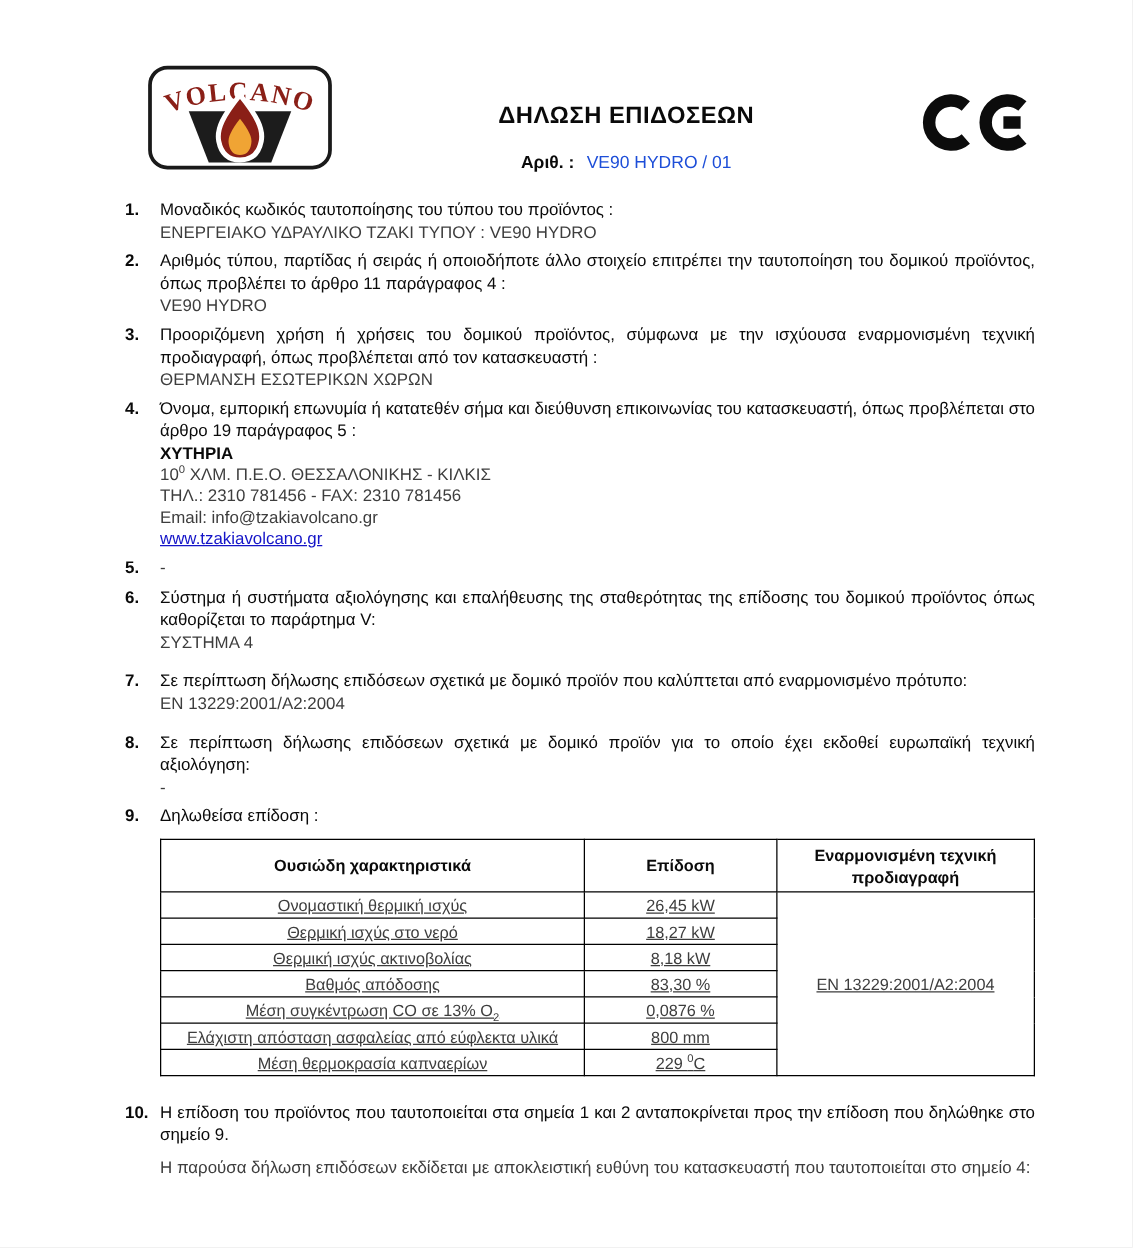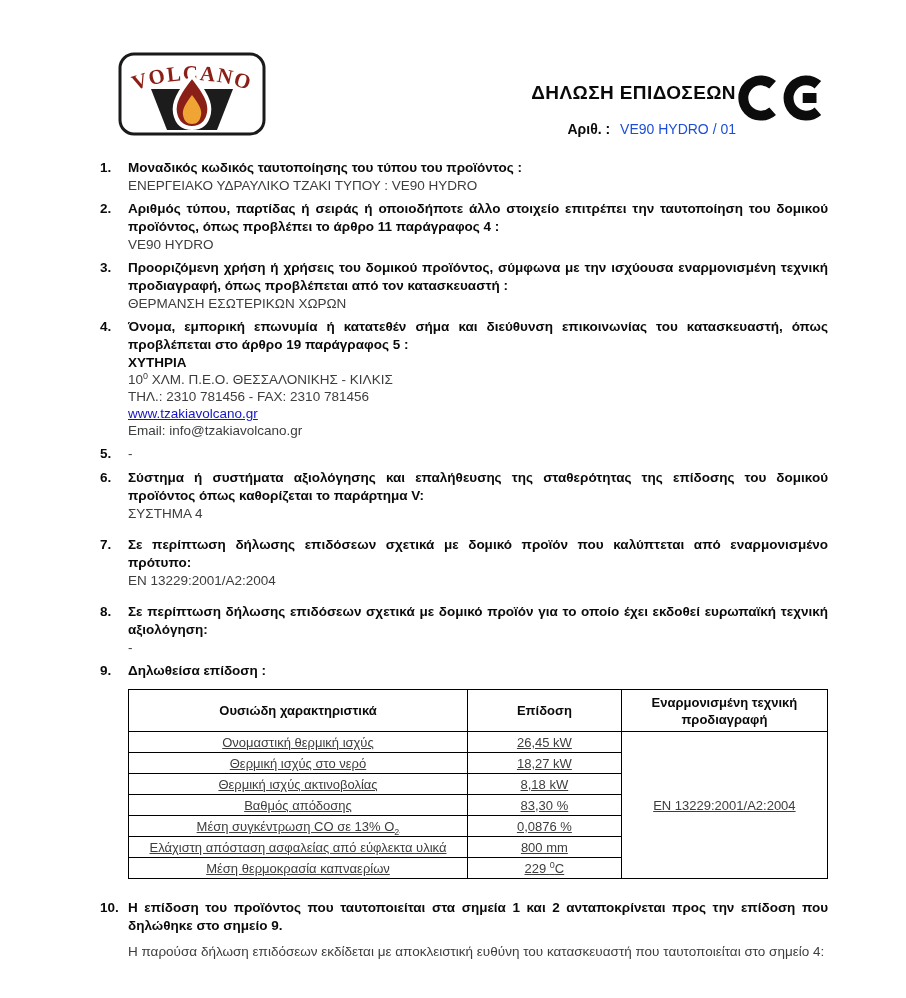"ΔΗΛΩΣΗ ΕΠΙΔΟΣΕΩΝ" .head-center { text-align: right -> center }
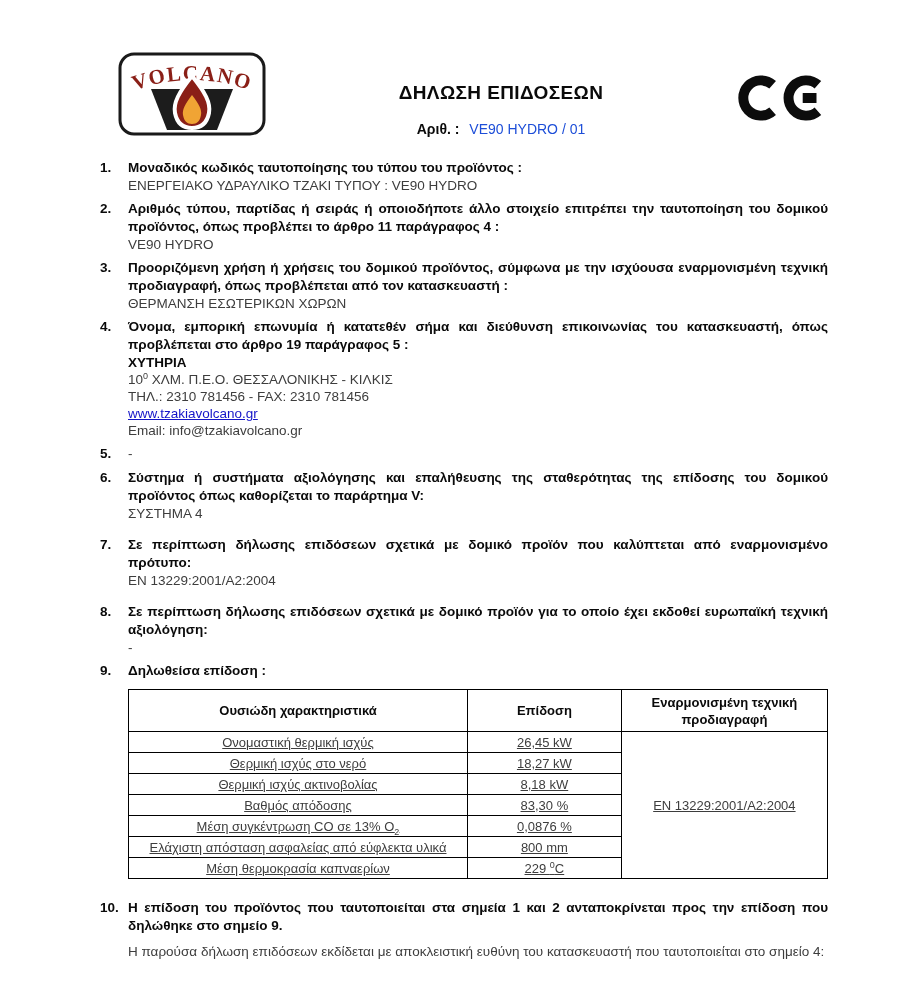"Μοναδικός κωδικός ταυτοποίησης του τύπου" p.q { font-weight: 700 -> 400 }
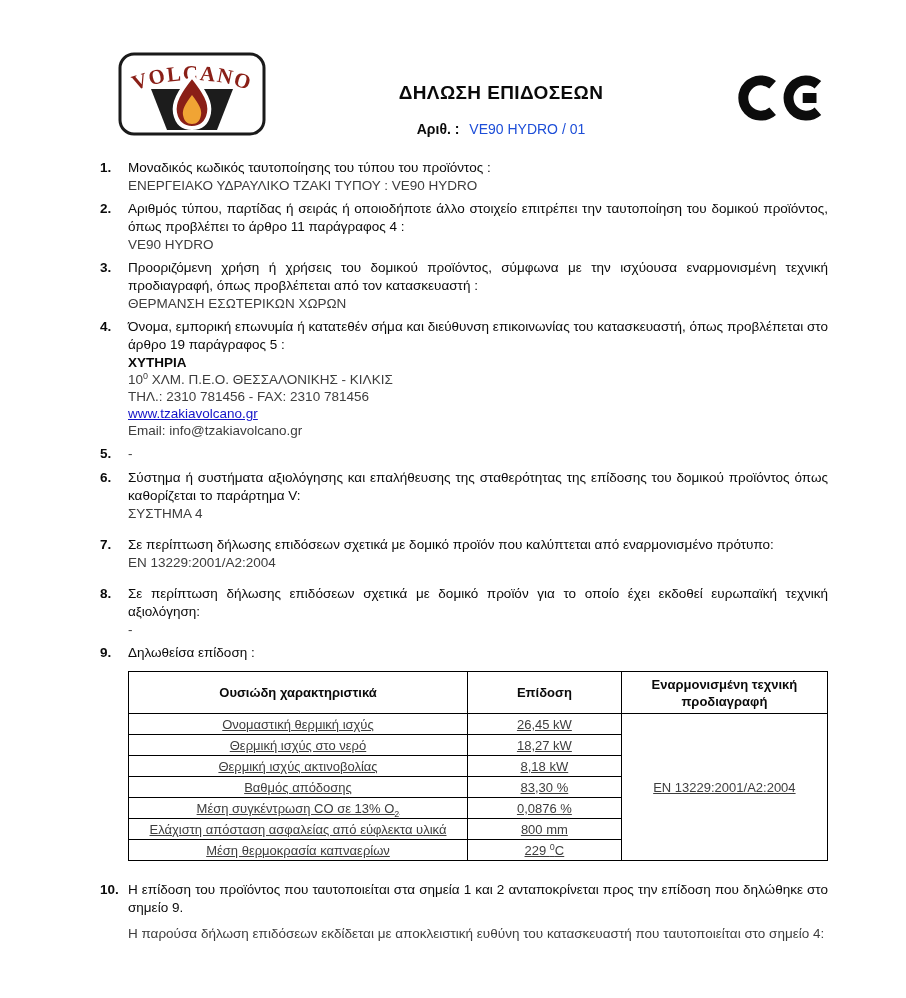"www.tzakiavolcano.gr" p.a { order: before "Email: info@tzakiavolcano.gr" -> after "Email: info@tzakiavolcano.gr" }
